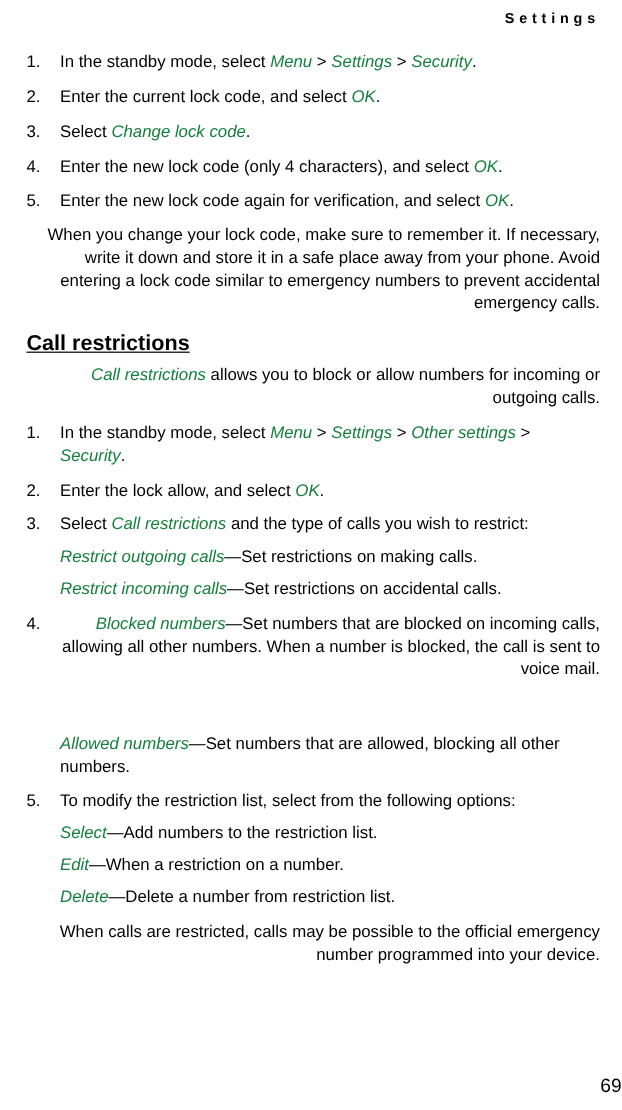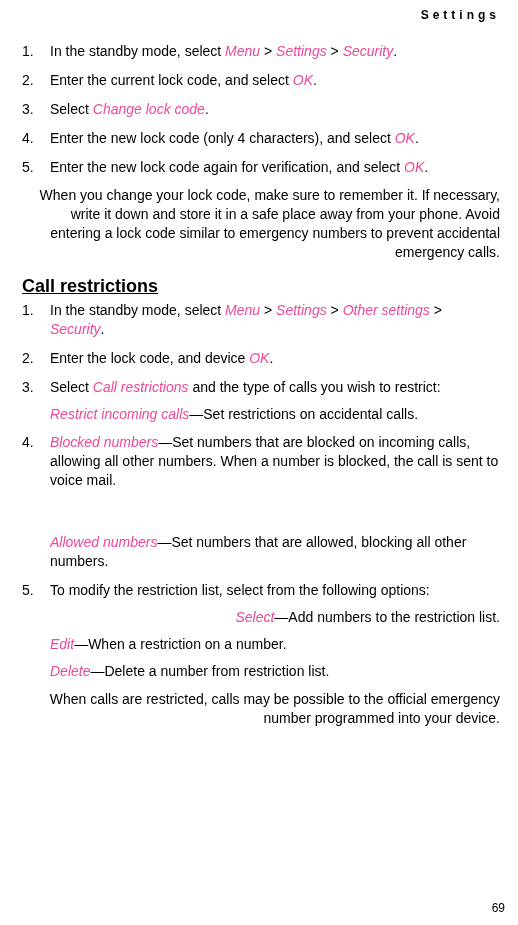"Menu" .blue-it { color: #ec4899 -> #15803d }
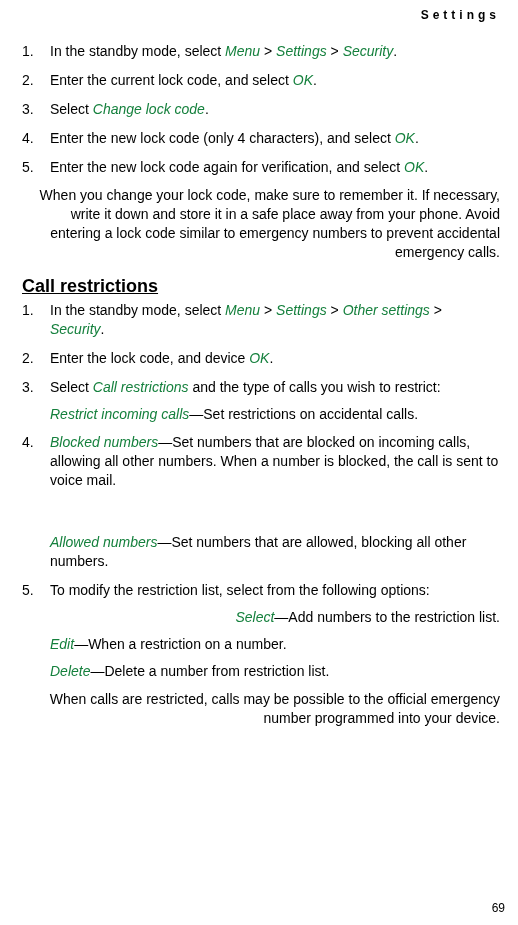"Call restrictions allows you to" p.para { html: none -> <p> <span>Call restrictions</span><span> allows you to block or allow numbers for incoming or outgoing calls.</span> </p> }
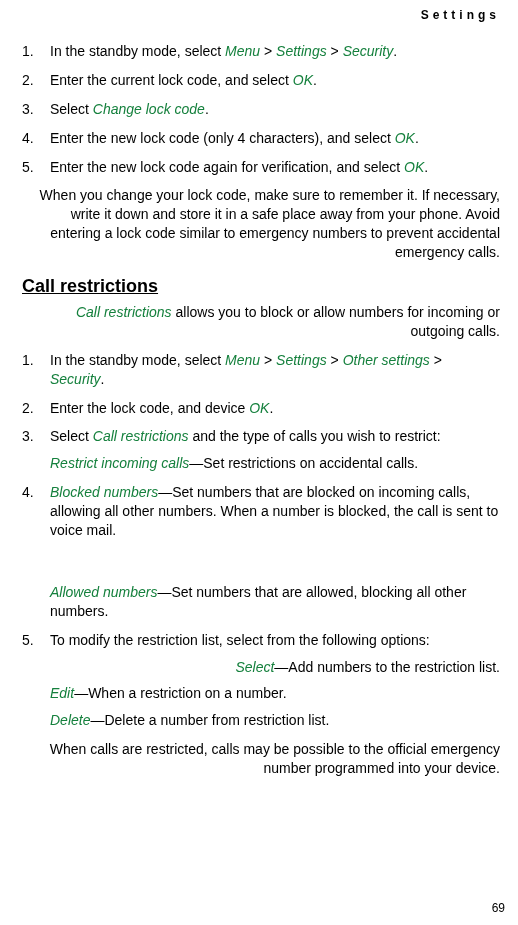"Enter the lock code, and" span { text: code, and device -> allow, and select }
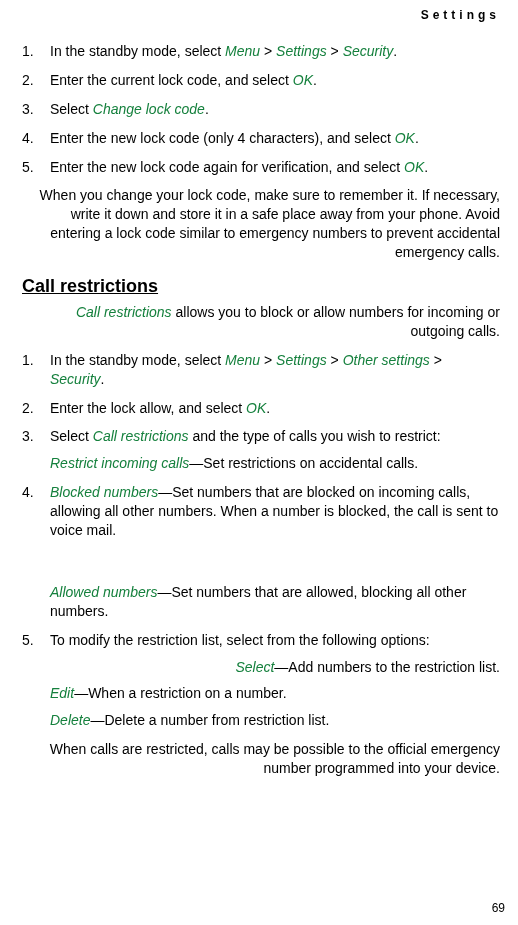"Restrict outgoing calls—Set restrictions" div.sub { html: none -> <div> <span>Restrict outgoing calls</span><span>—Set restrictions on making calls.</span> </div> }
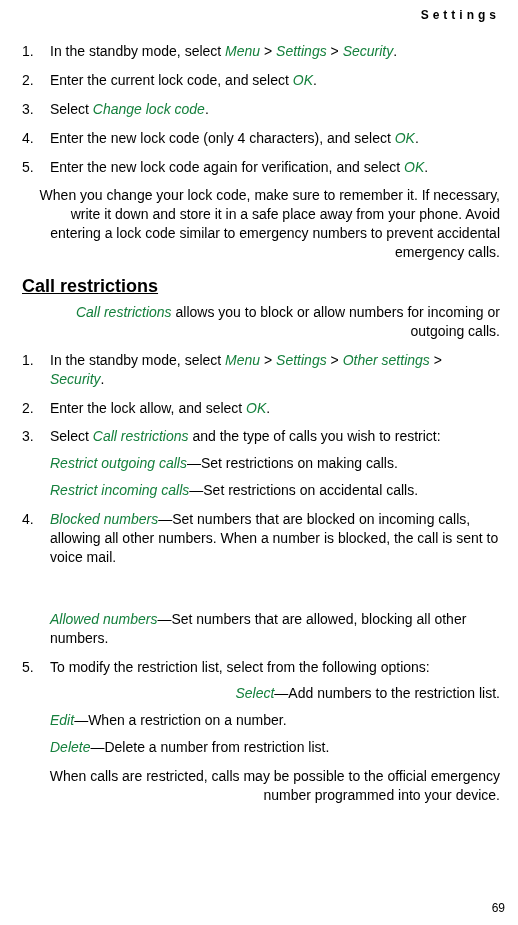"Blocked numbers—Set numbers that are" div.sub { text-align: none -> right }
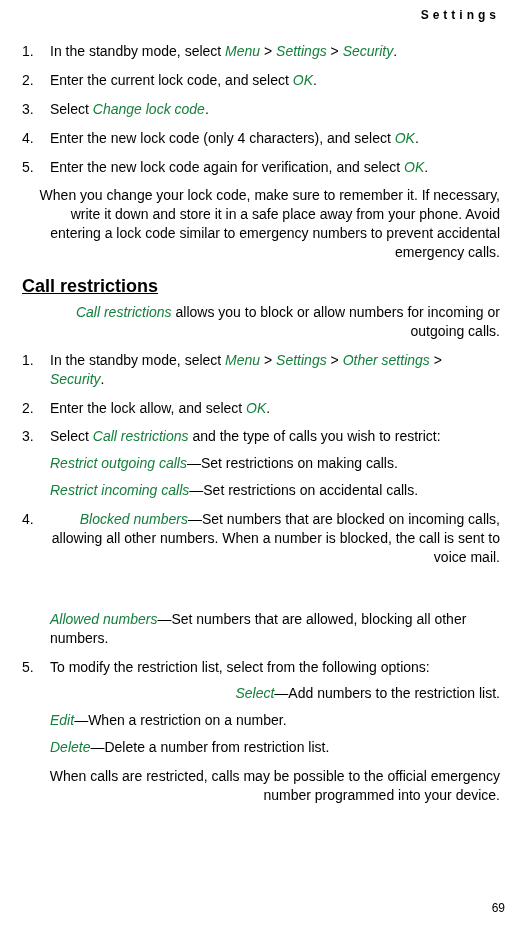"Select—Add numbers to the restriction" div.sub { text-align: right -> none }
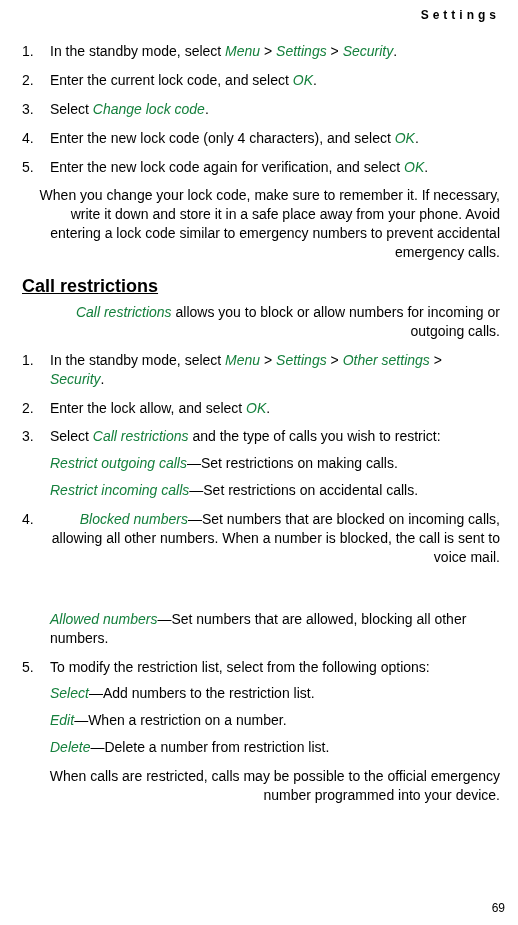"69" .page-num { font-size: 12px -> 16px; right: 13px -> 0 }
